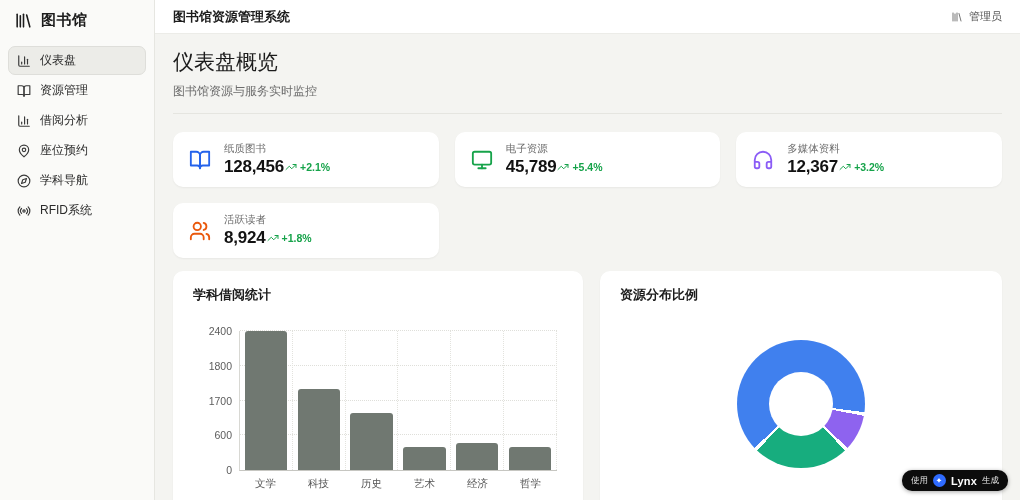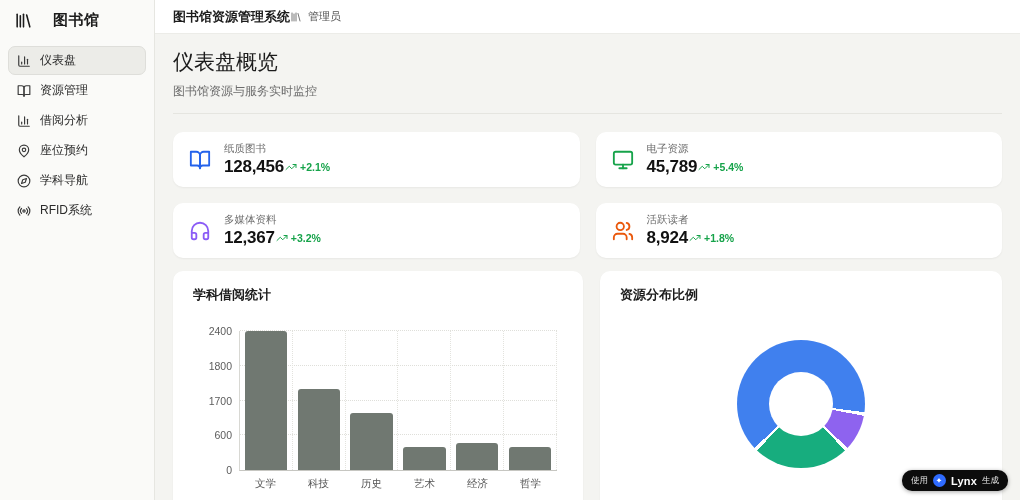"图书馆" .logo-row { gap: 20px -> 8px }
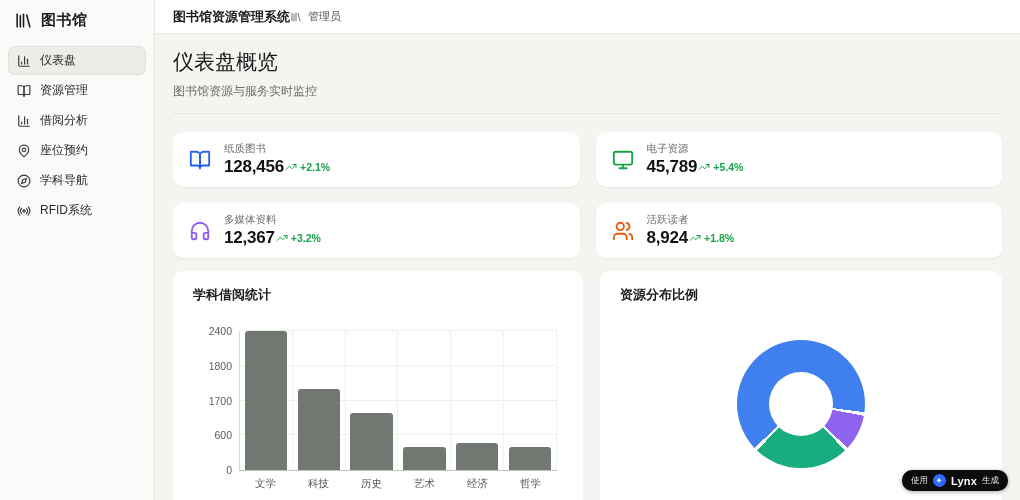"图书馆资源管理系统" .header { justify-content: flex-start -> space-between }
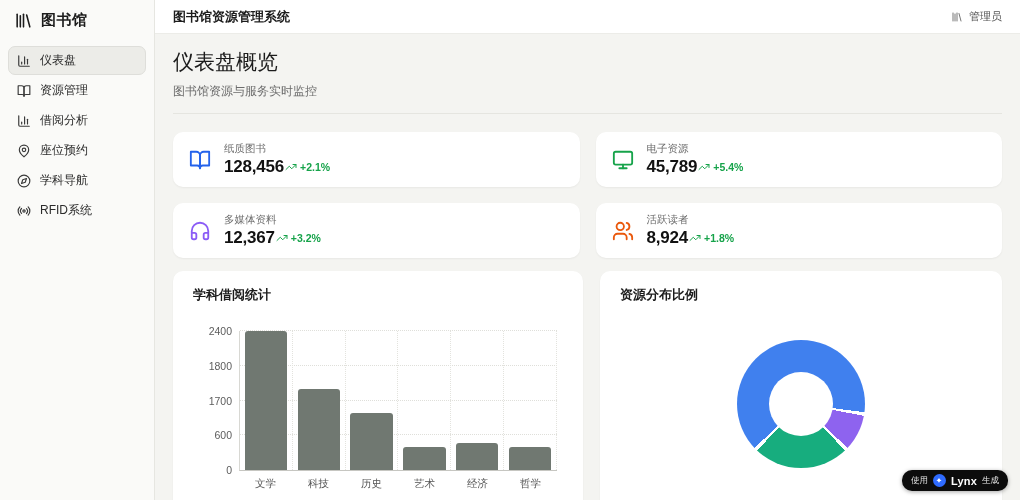"纸质图书" .stats-row { grid-template-columns: repeat(2,1fr) -> repeat(3,1fr) }
